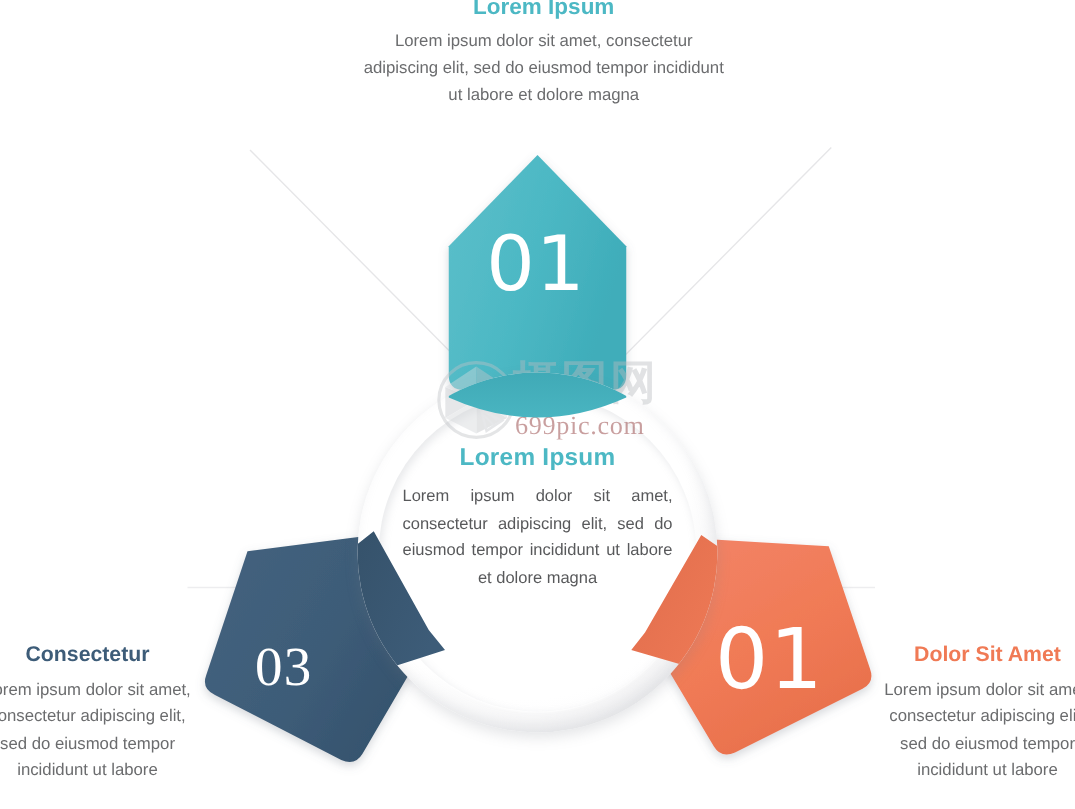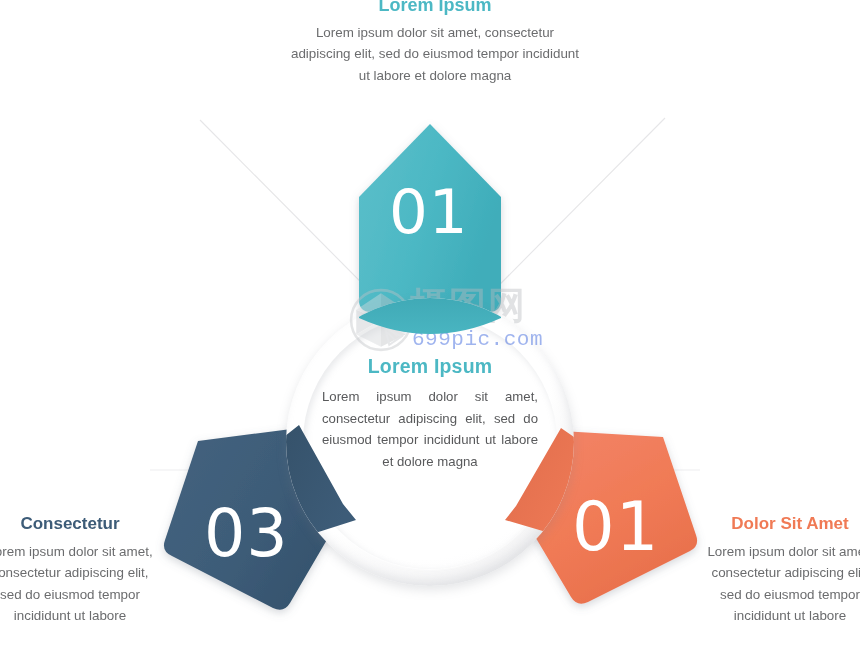"699pic.com" .wm-url { color: #1d4ed8 -> #7f1d1d; font-family: Liberation Mono, monospace -> Liberation Serif, serif }
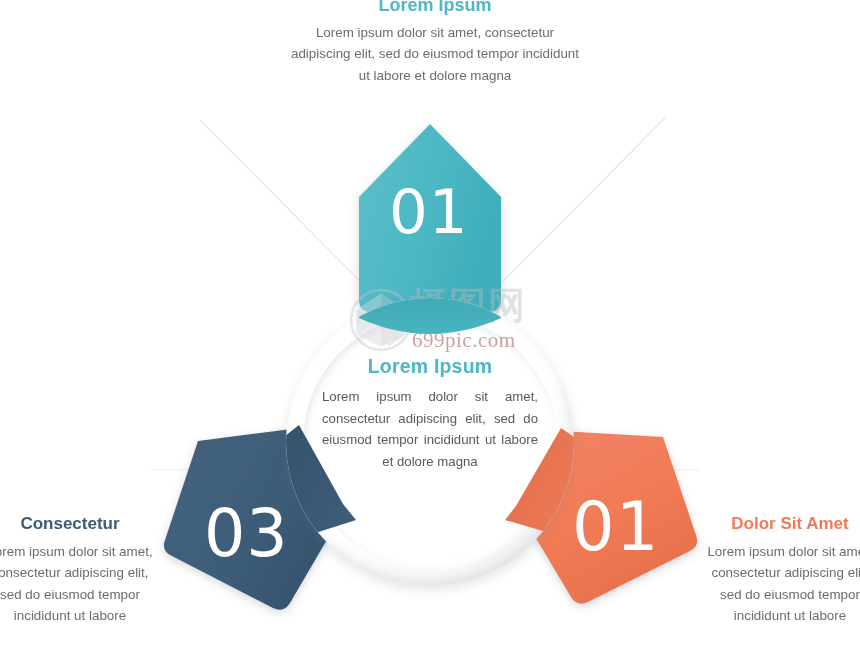"03" .num-03 { font-family: none -> Liberation Serif, serif; font-size: 65px -> 44px }
